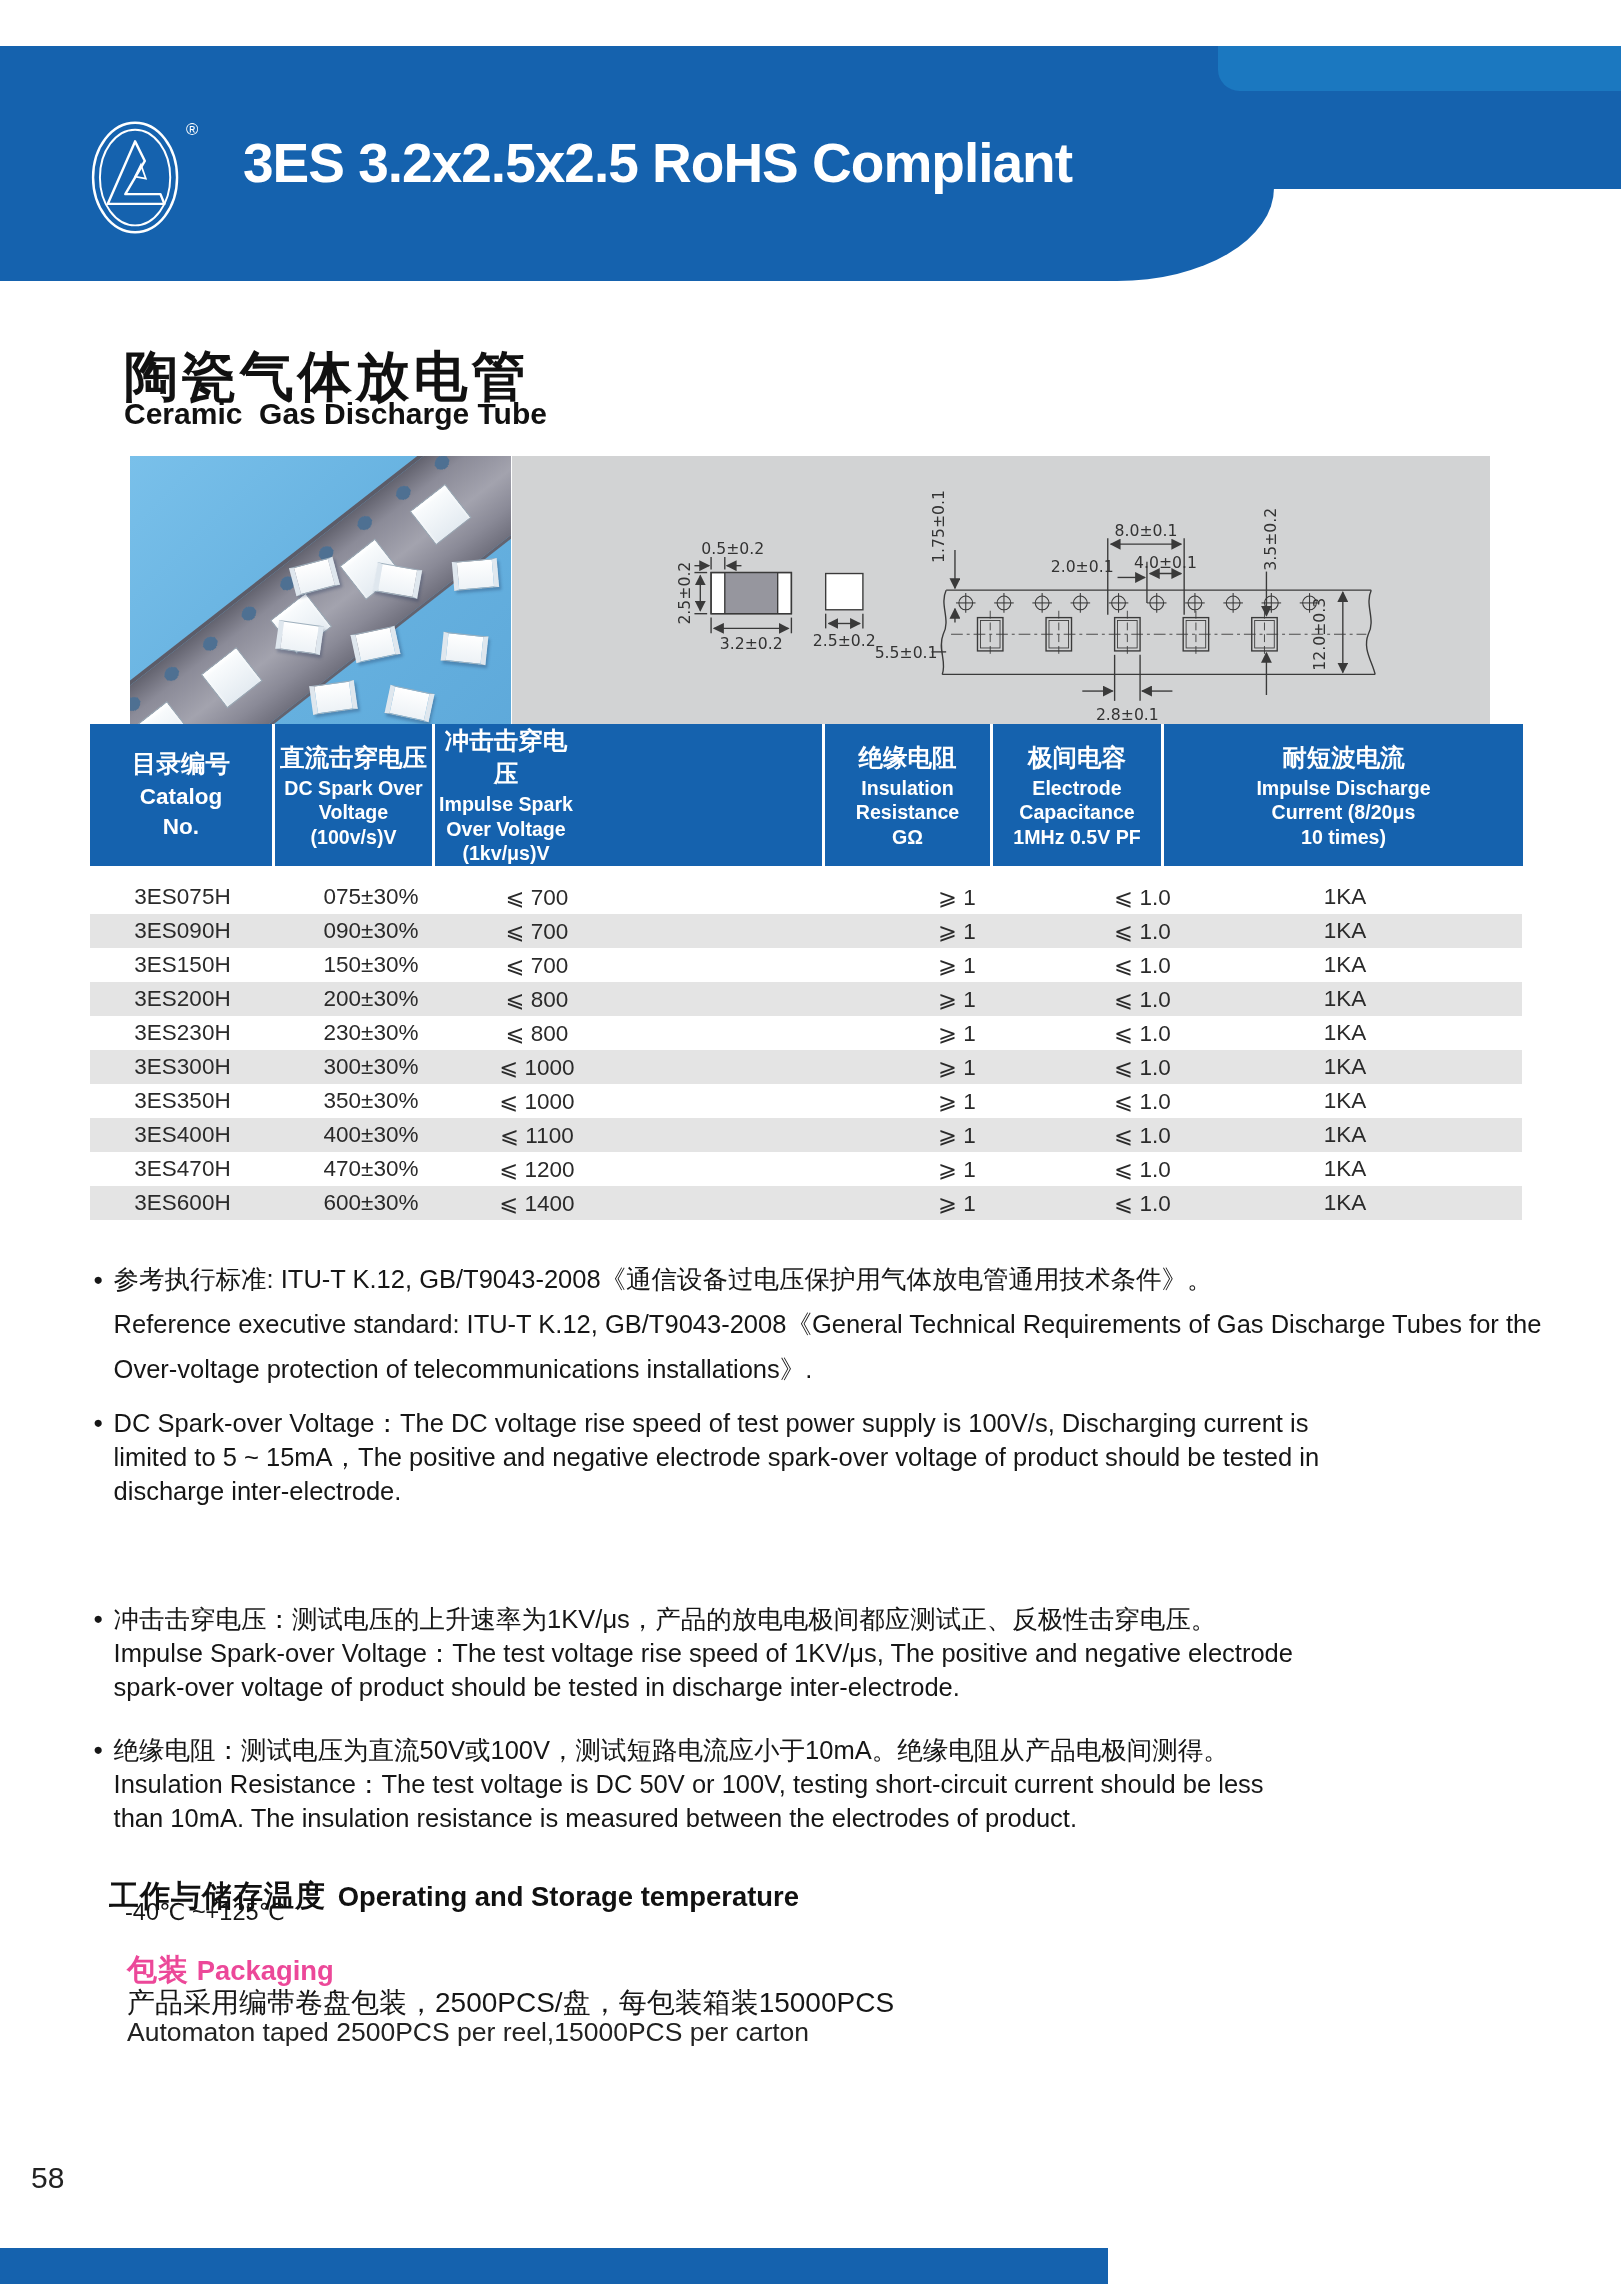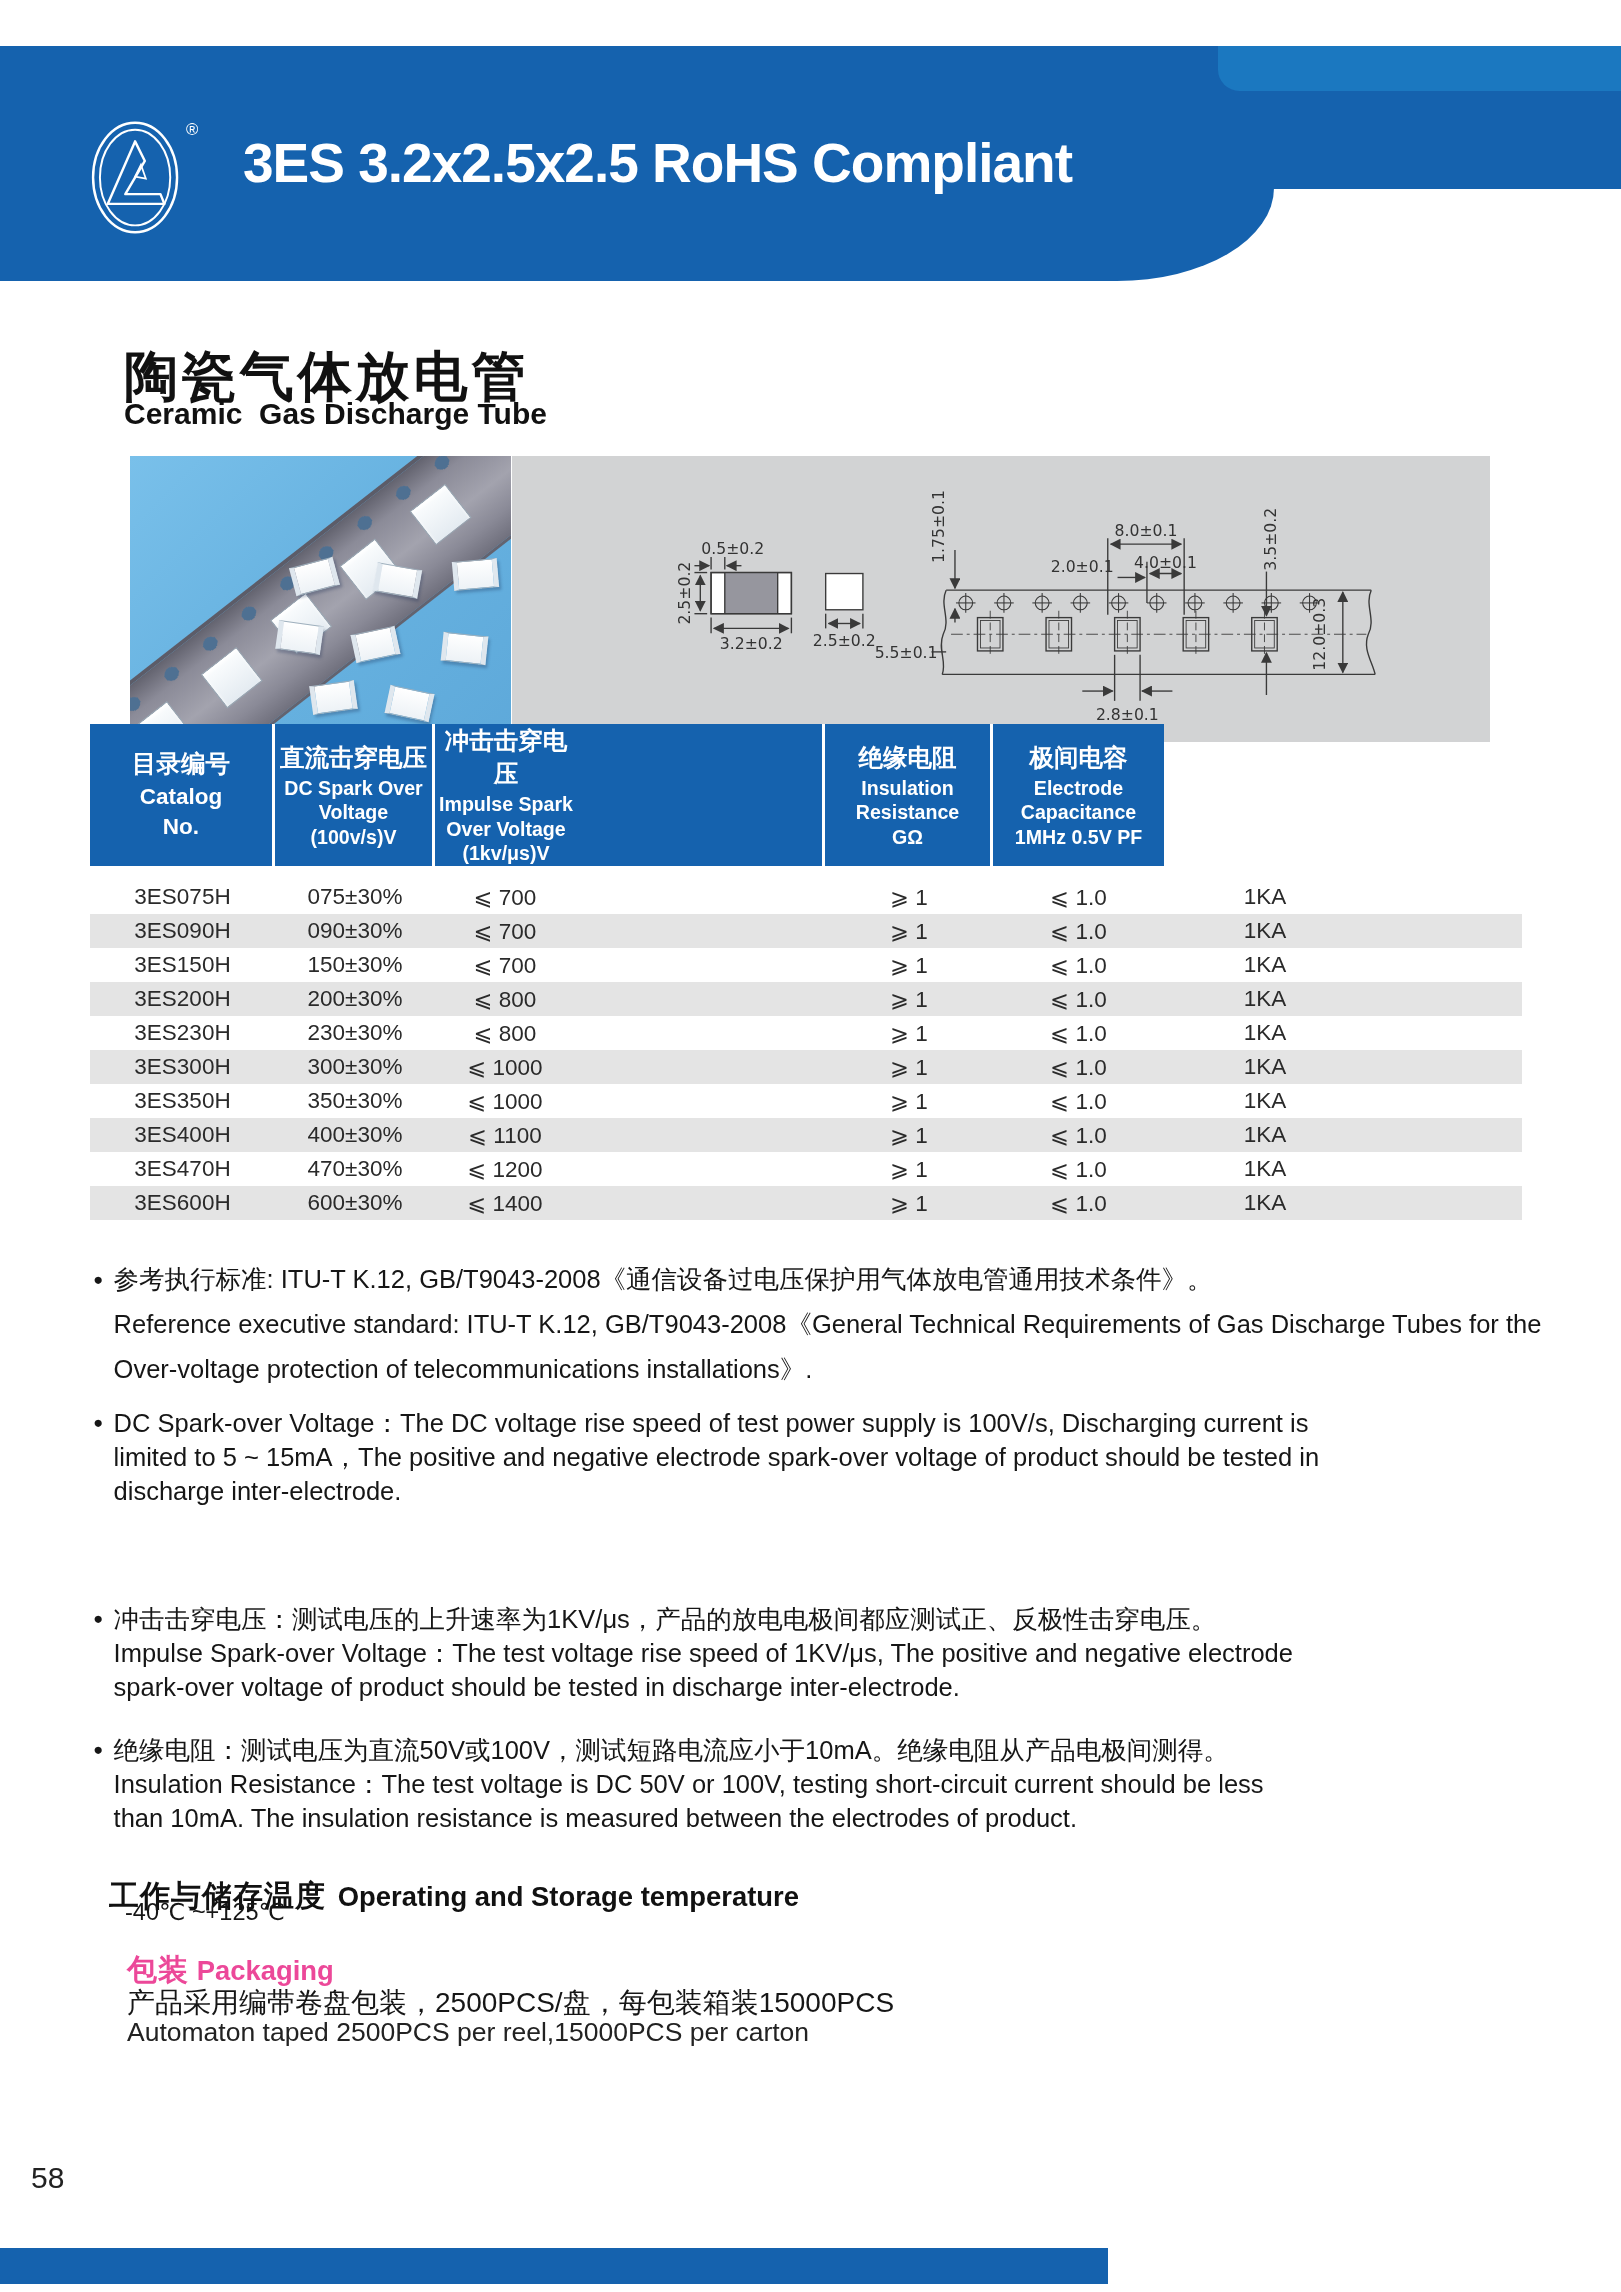"耐短波电流" div.th { html: none -> <div> <div>耐短波电流</div> <div>Impulse Discharge Current (8/20μs 10 times)</div> </div> }
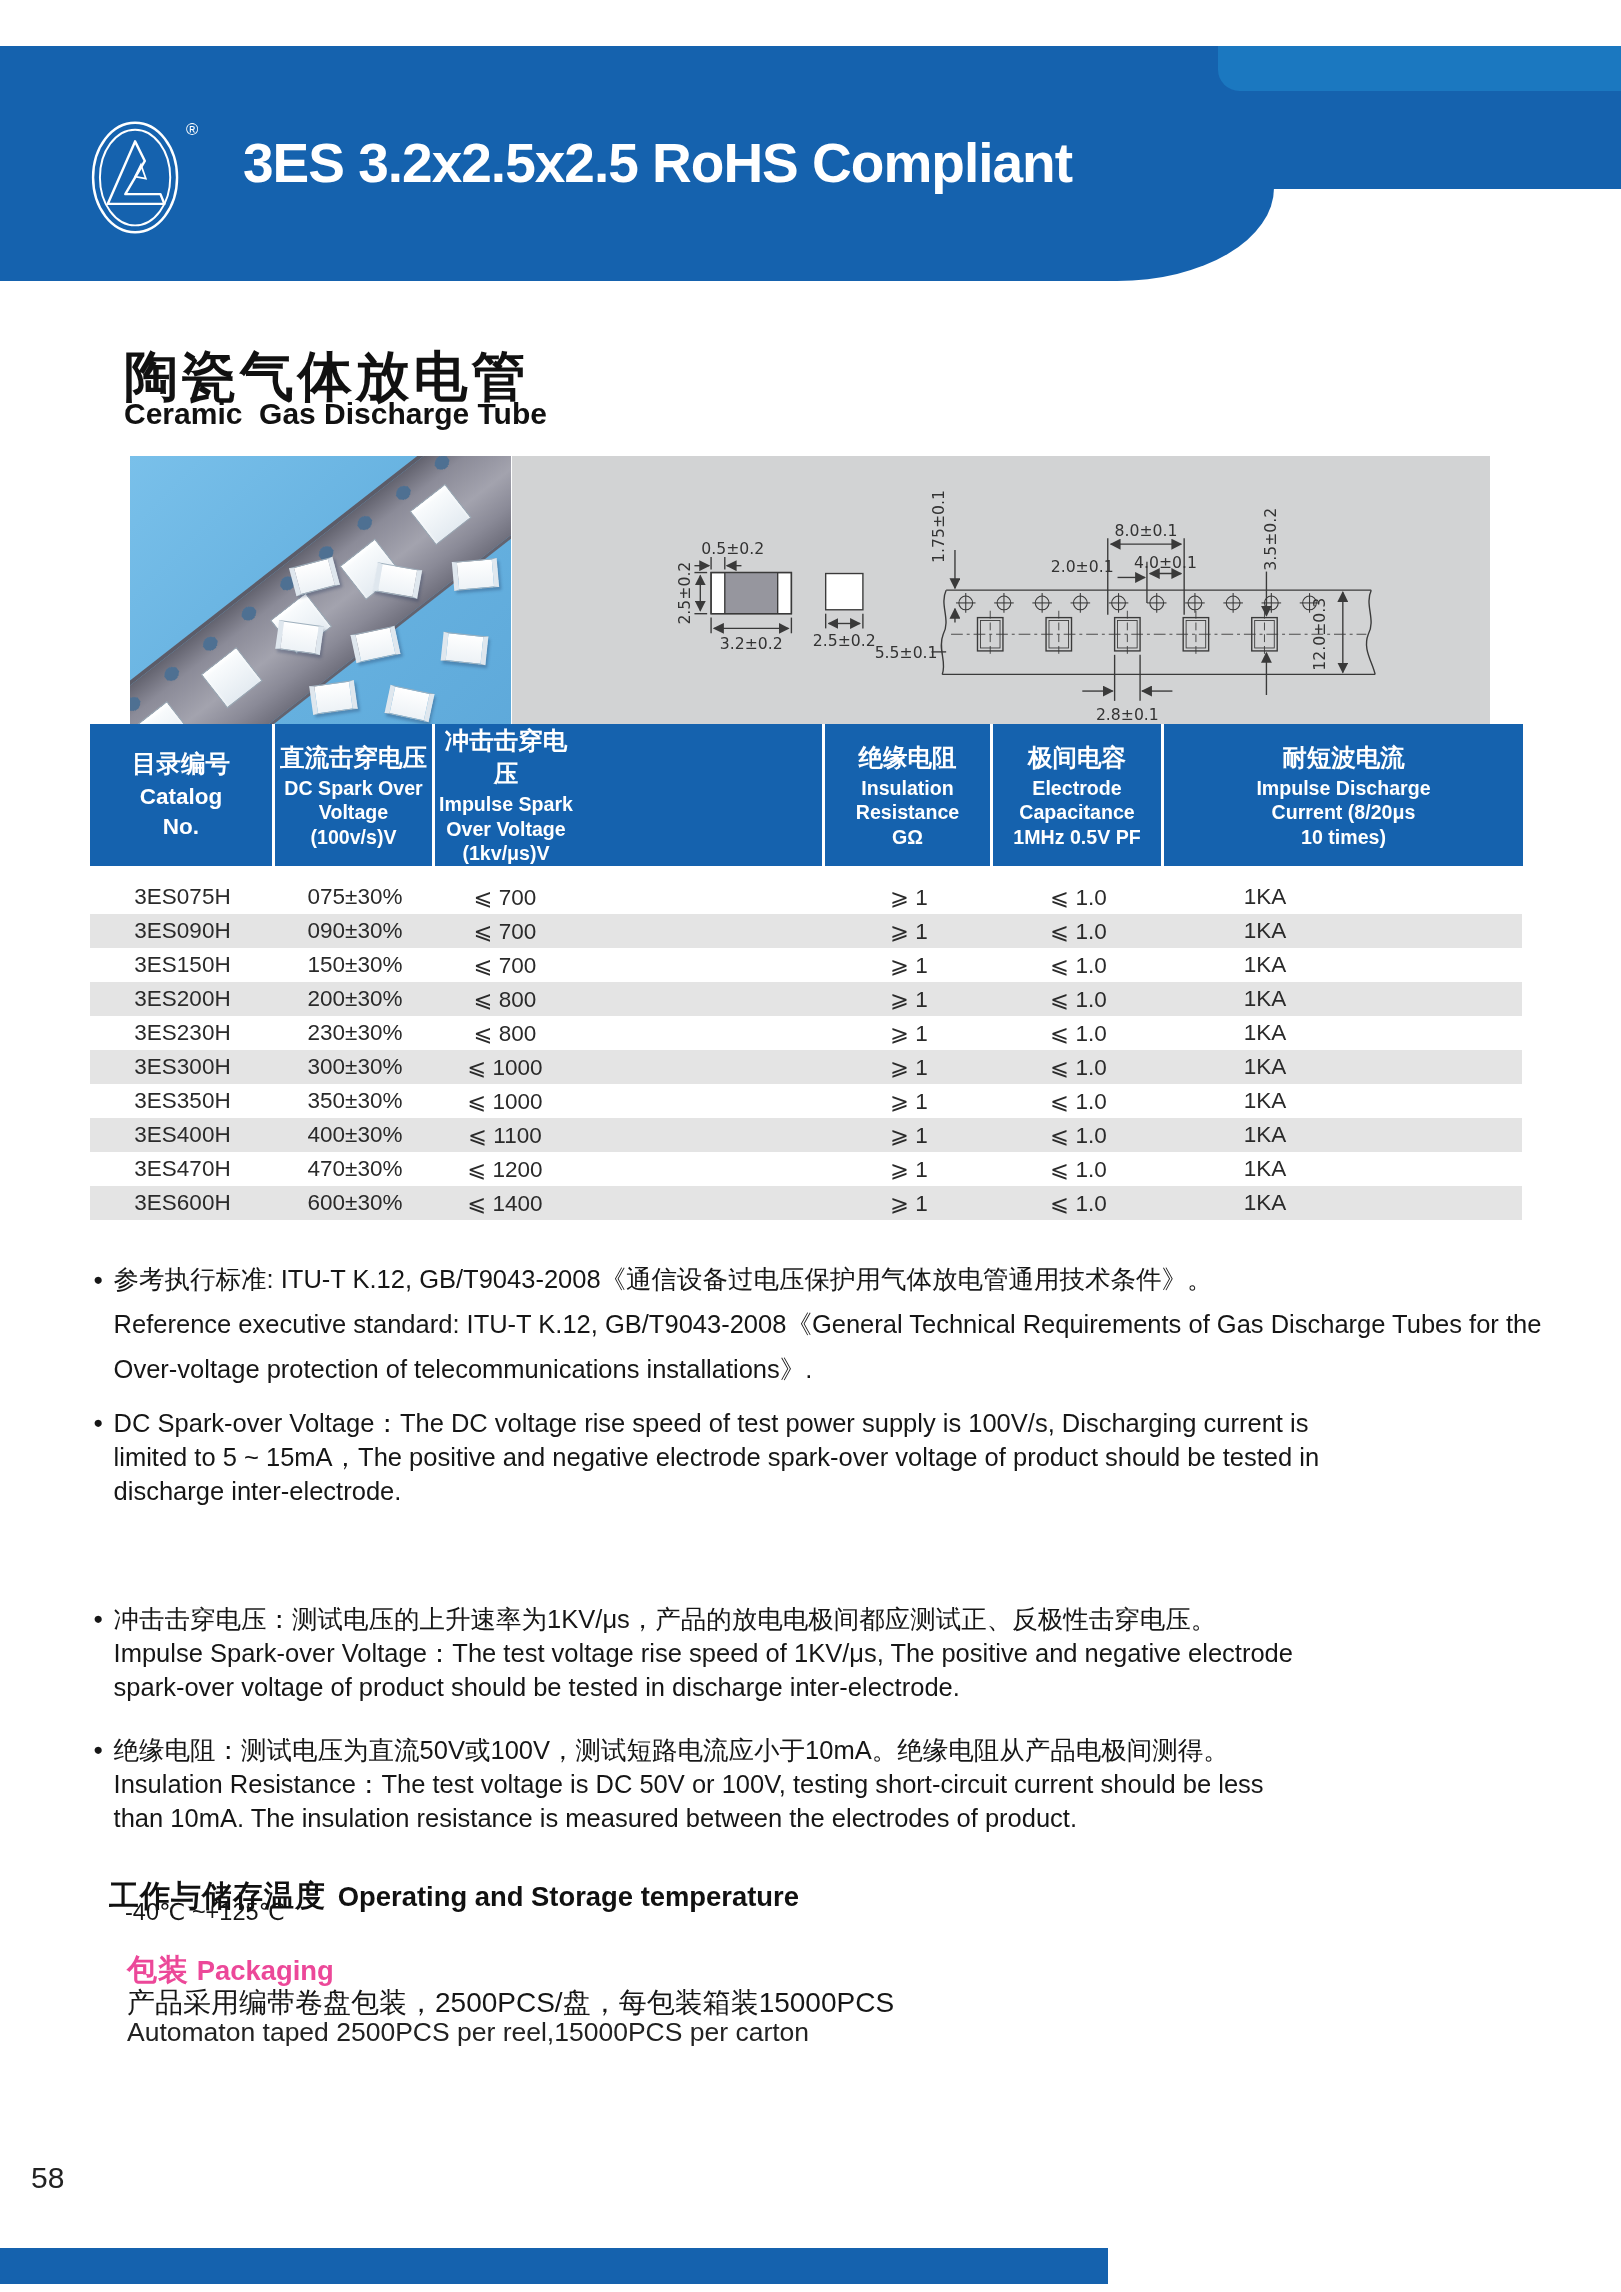"3ES075H" .row { gap: none -> 16px }
